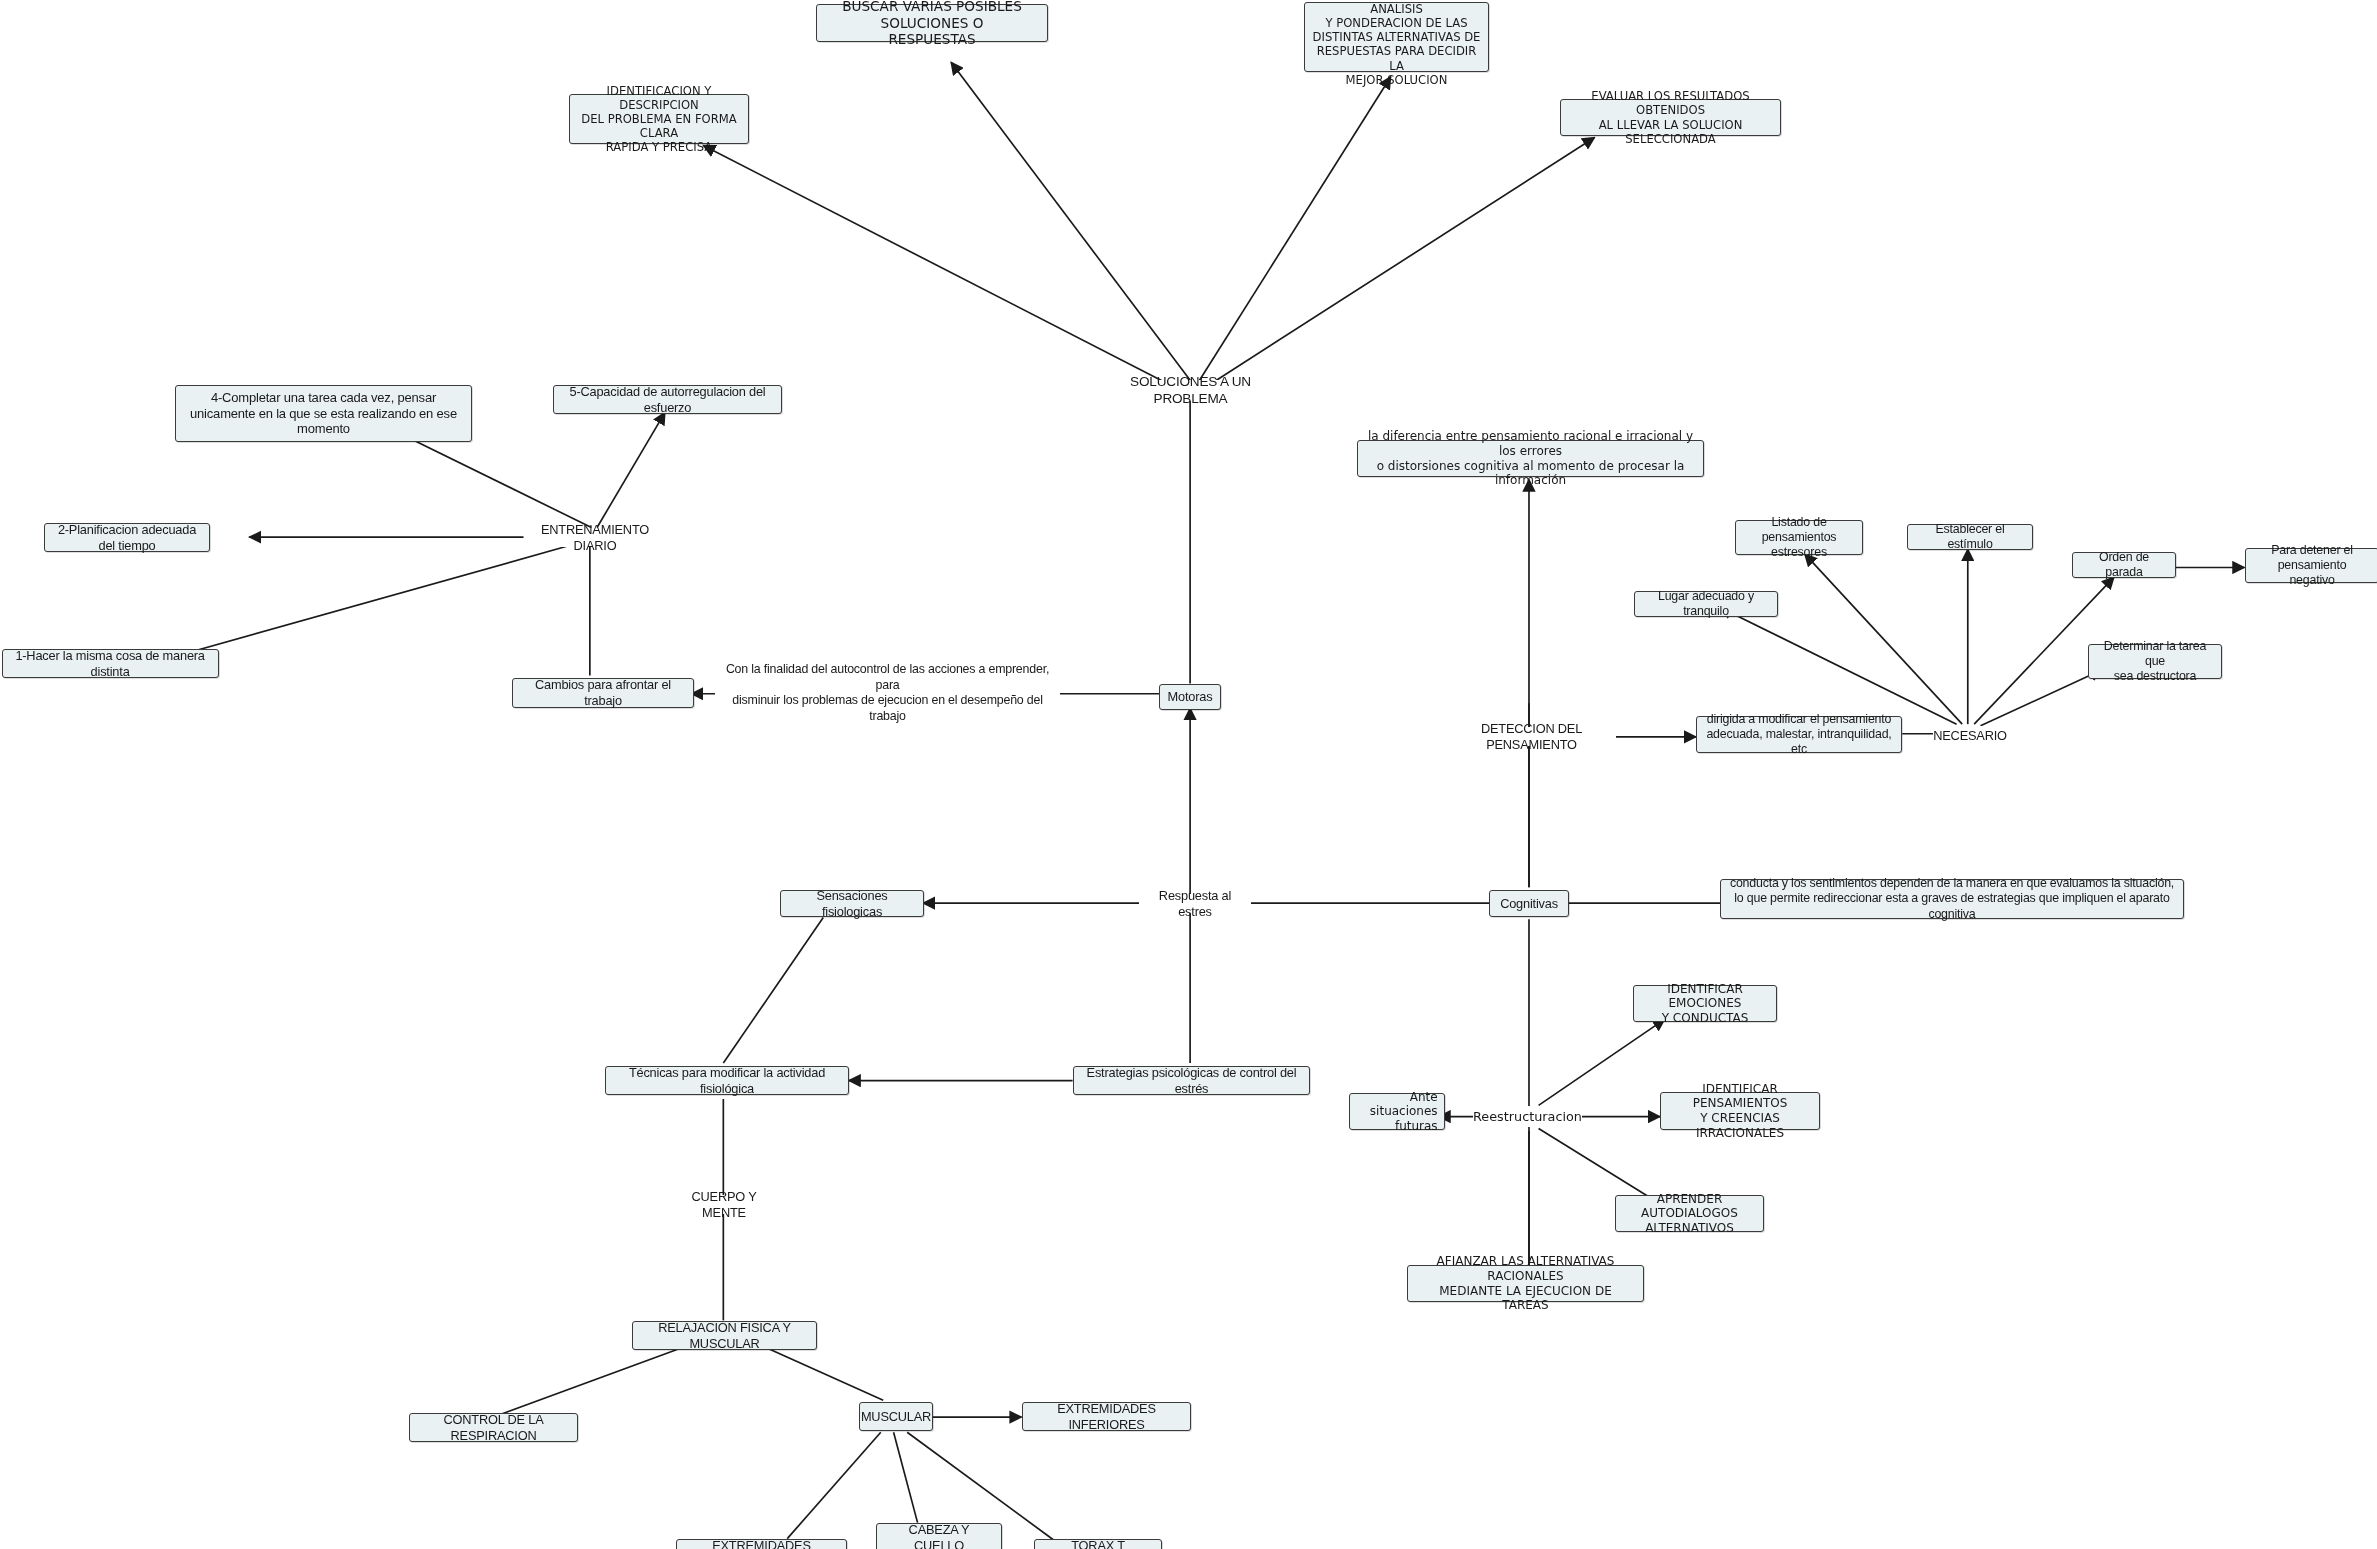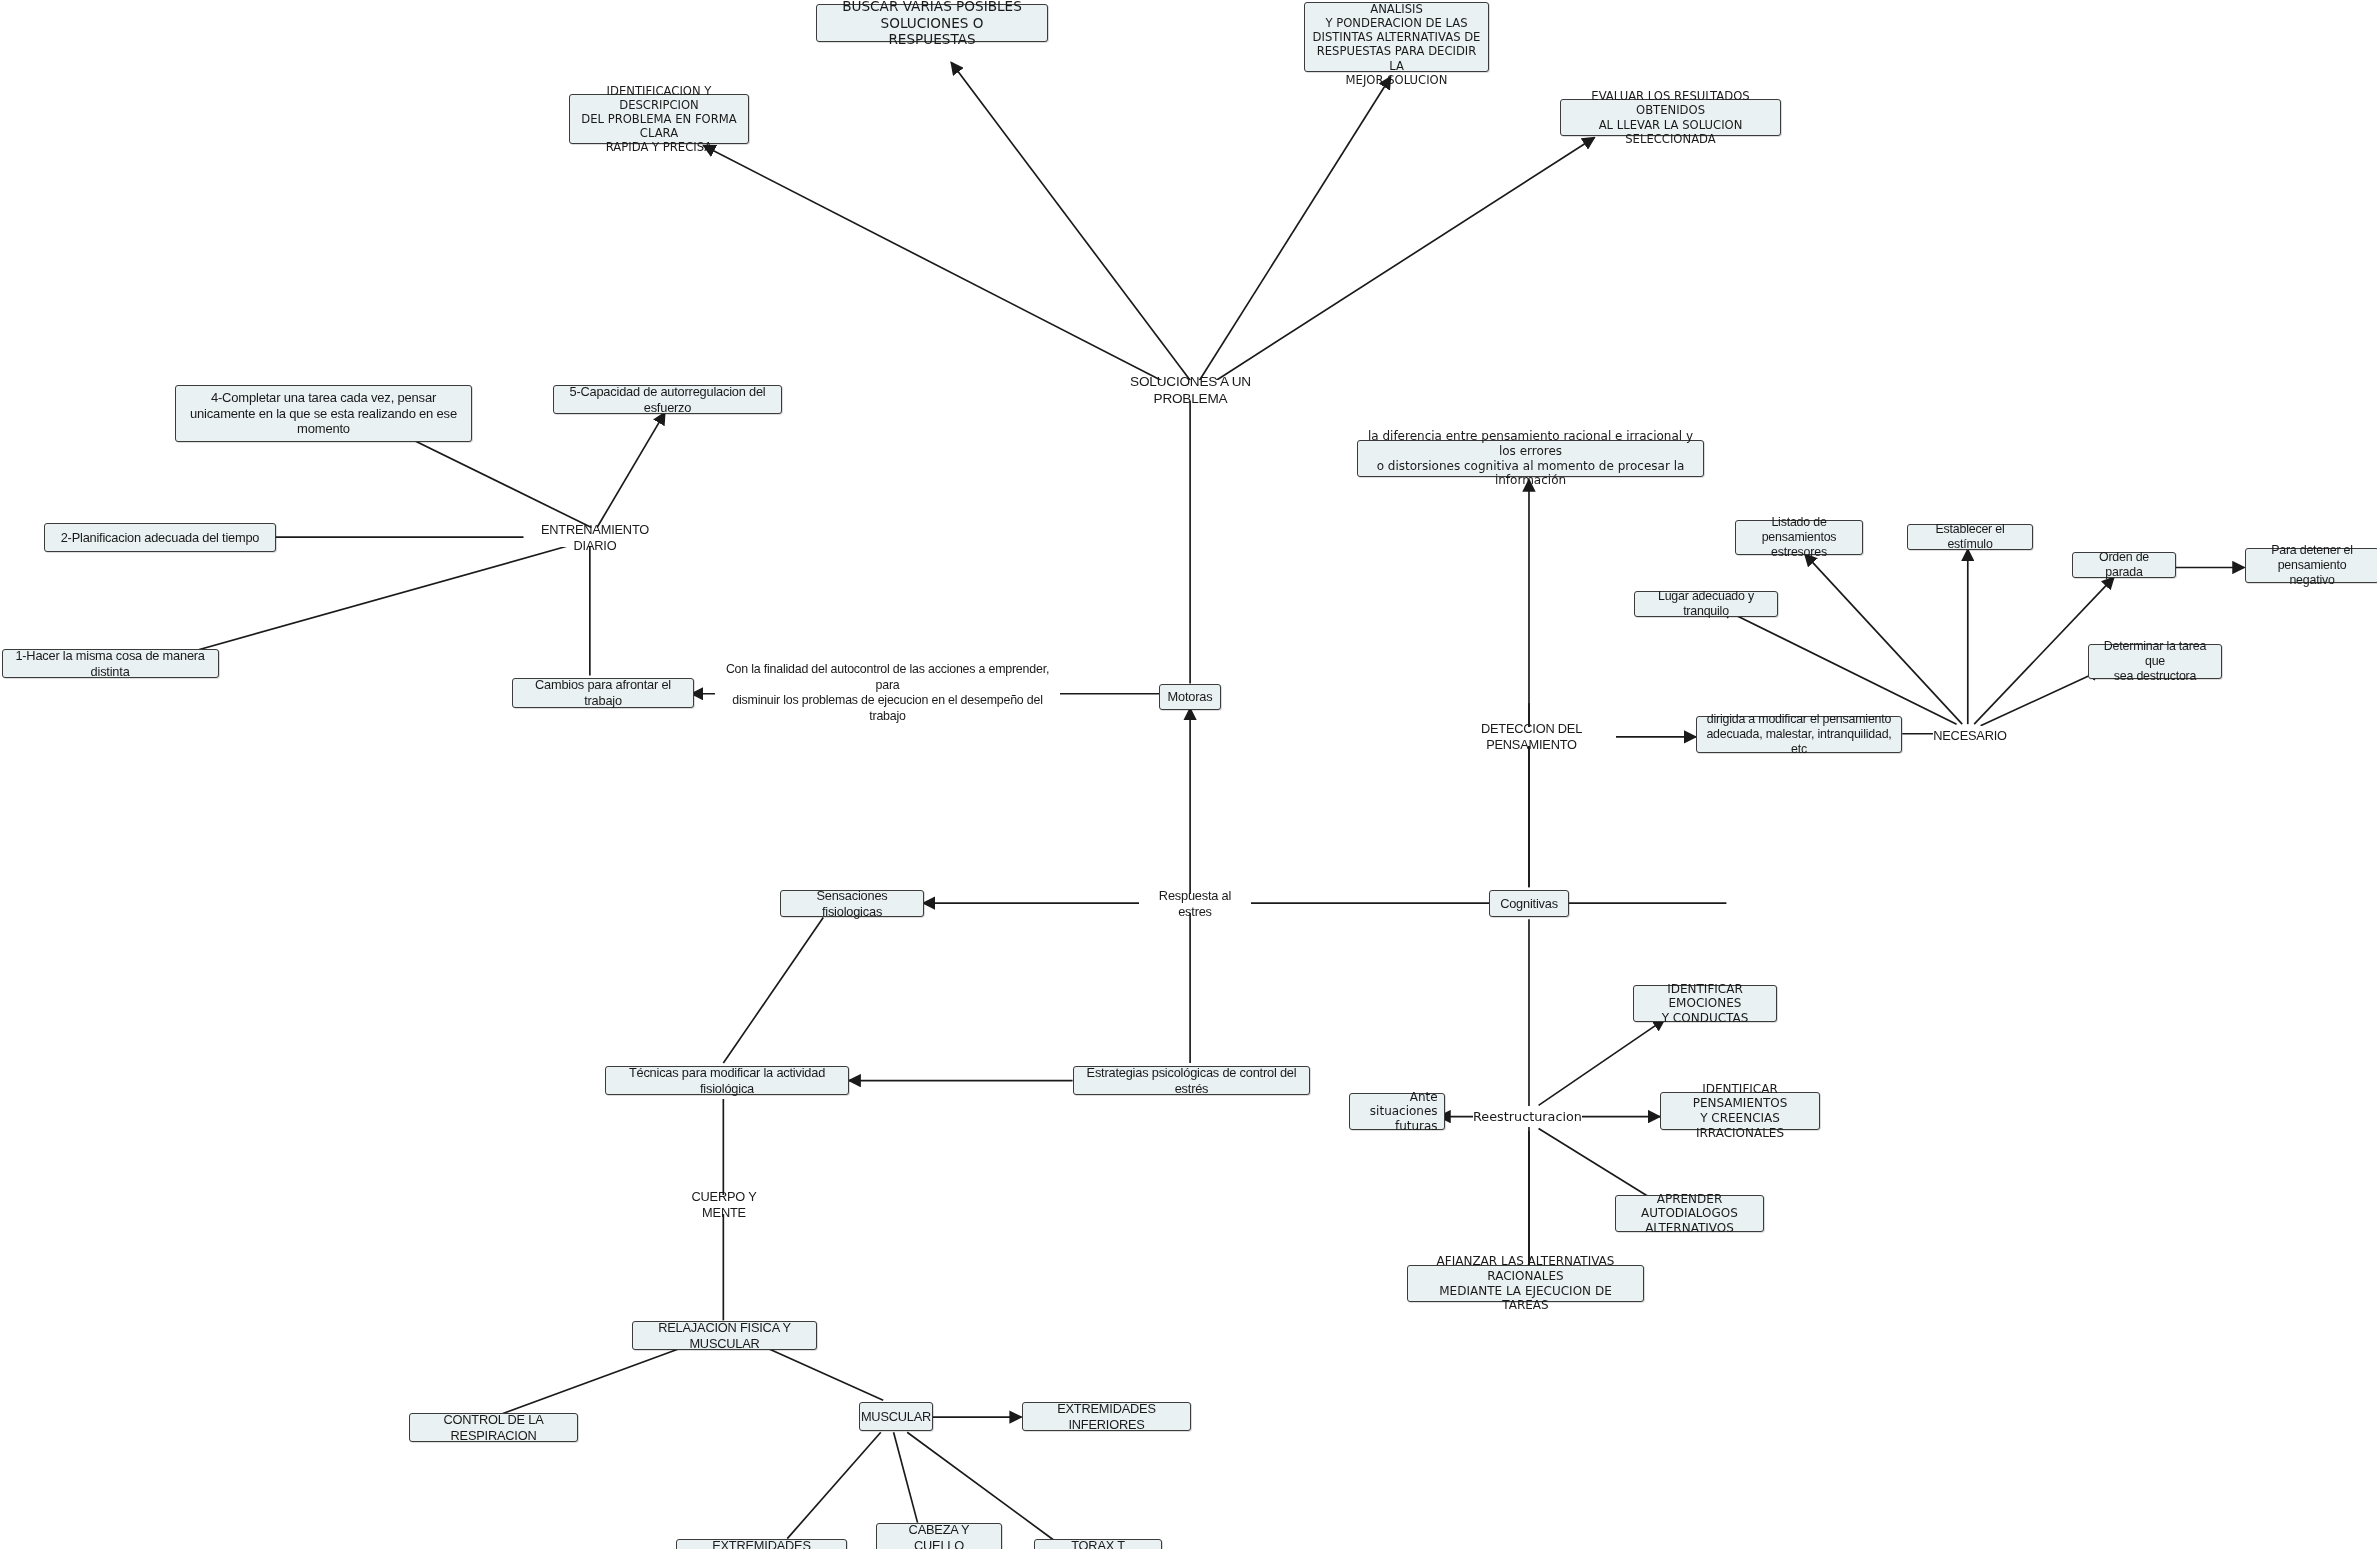"2-Planificacion adecuada del tiempo" div.node { width: 232px -> 166px }
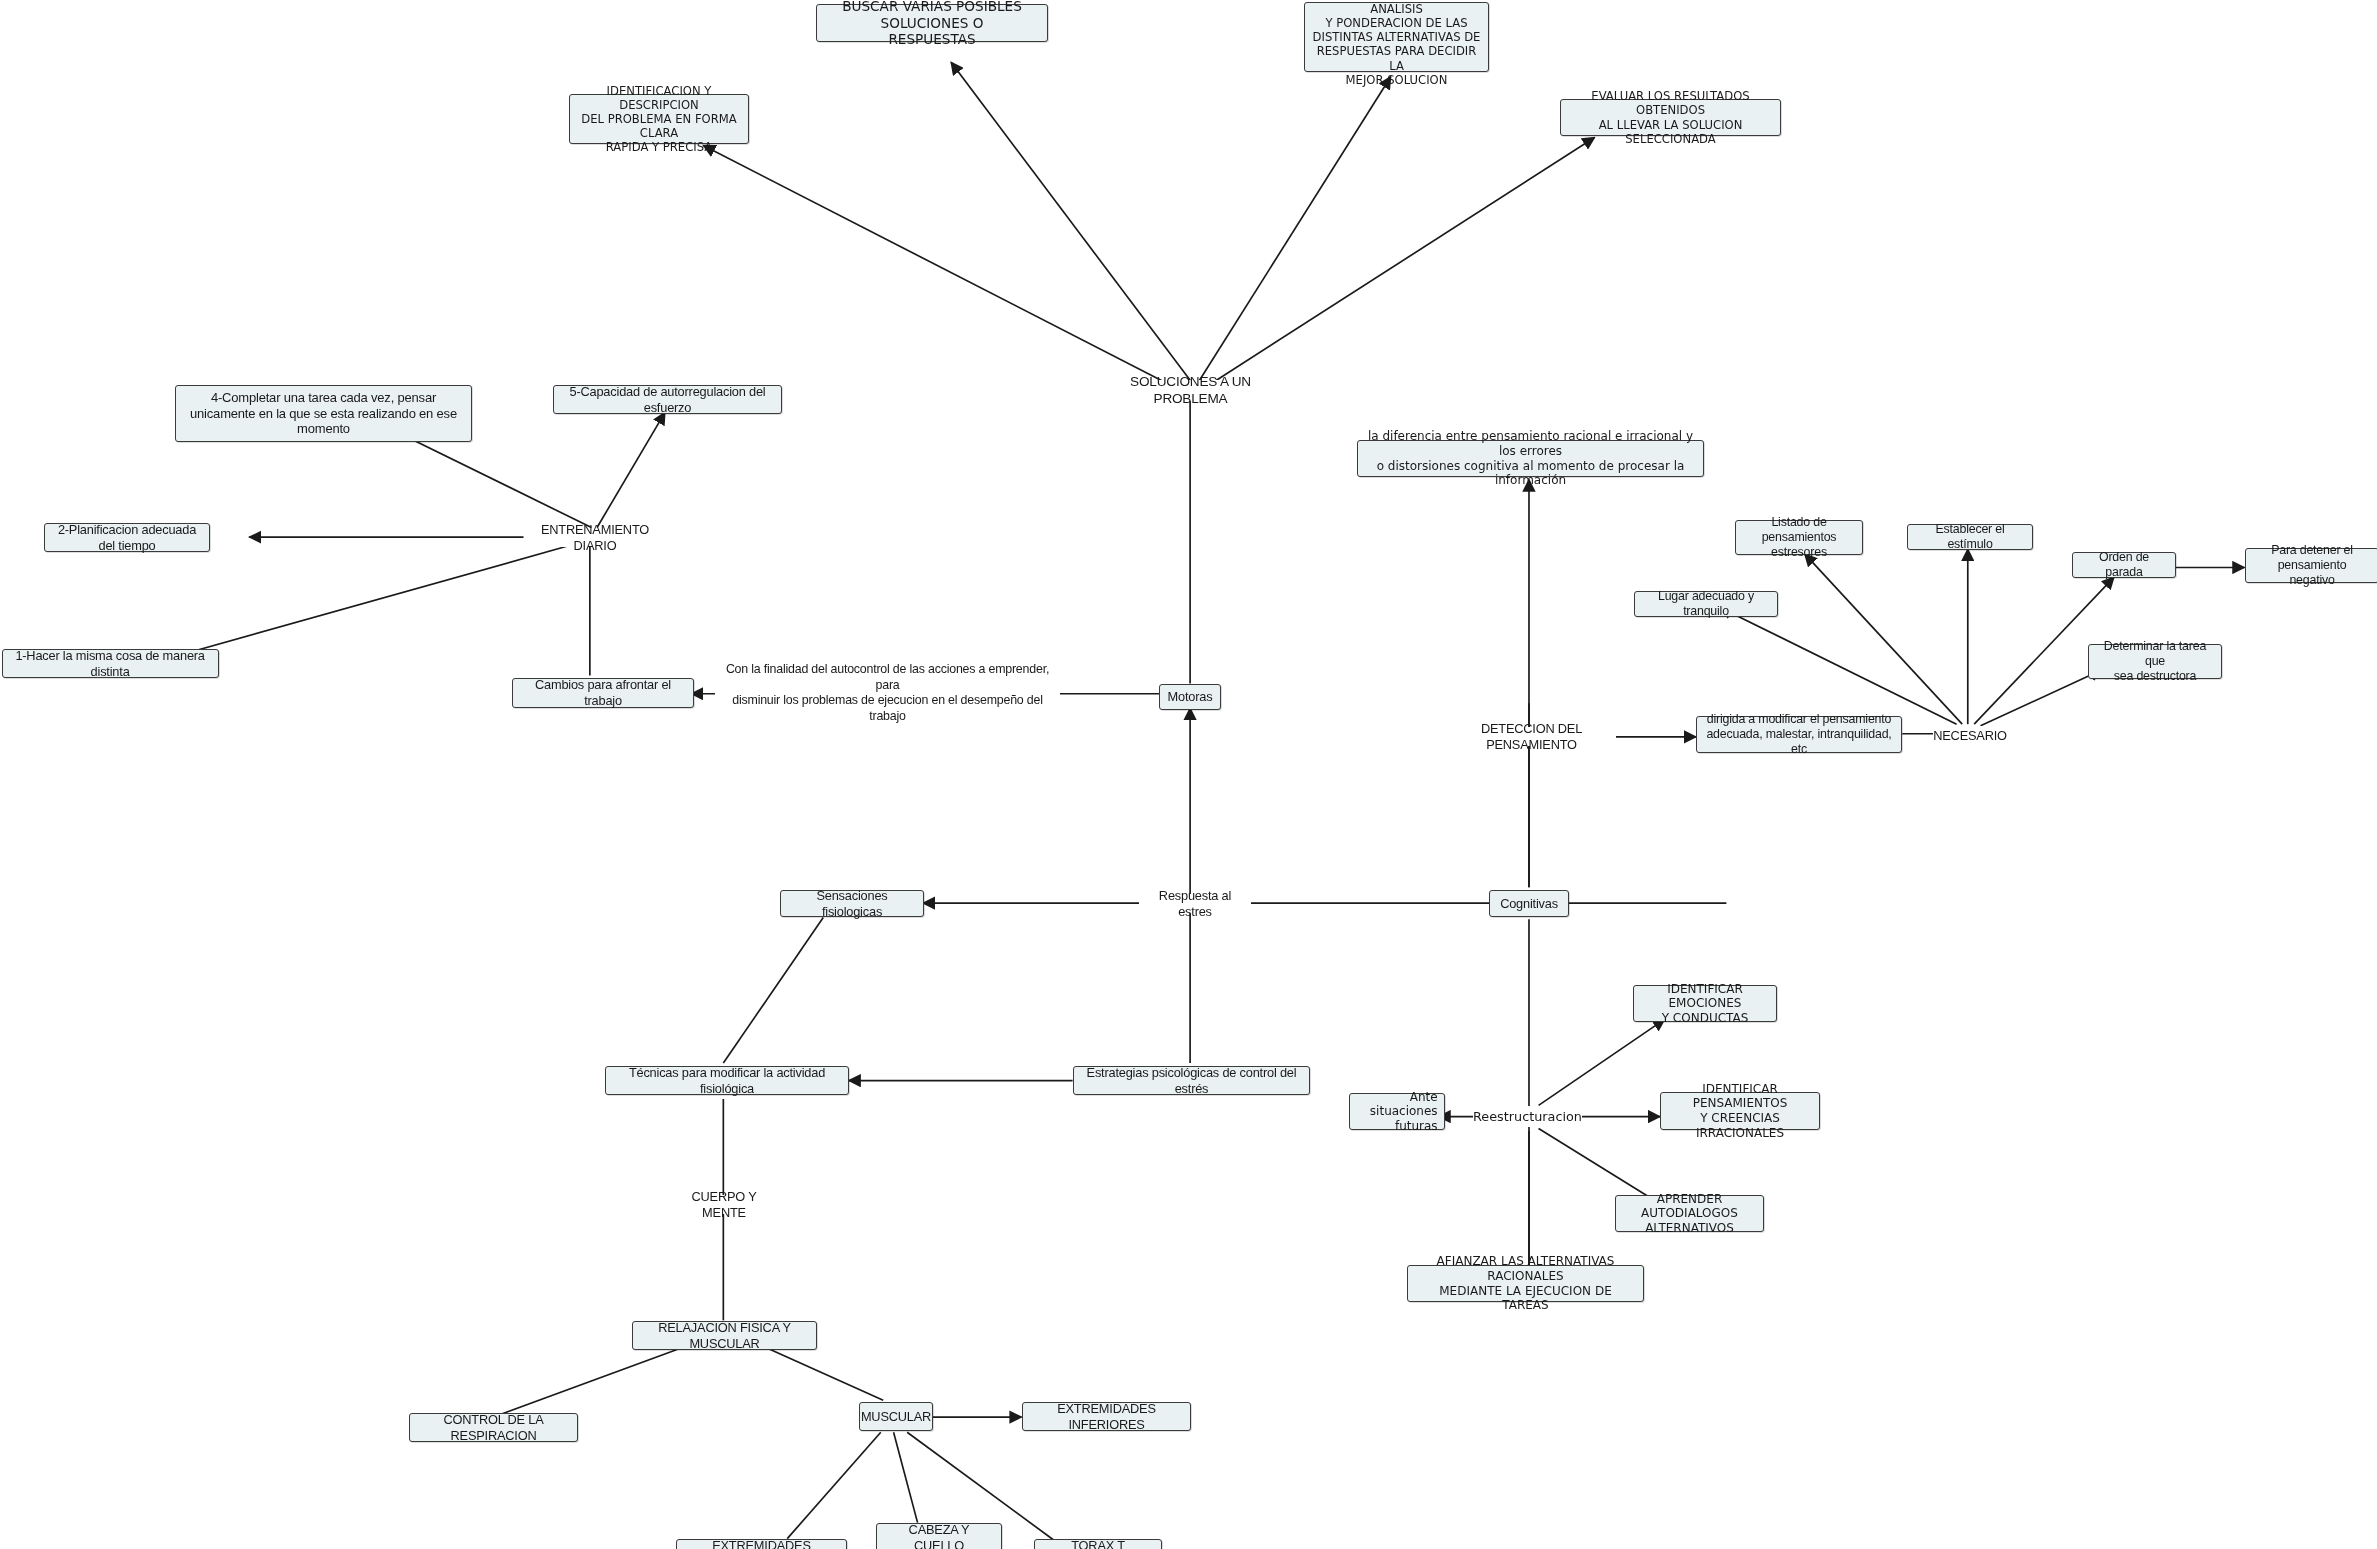"conducta y los sentimientos dependen" div.node { html: none -> <div>conducta y los sentimientos dependen de la manera en que evaluamos la situación, lo que permite redireccionar esta a graves de estrategias que impliquen el aparato cognitiva</div> }
